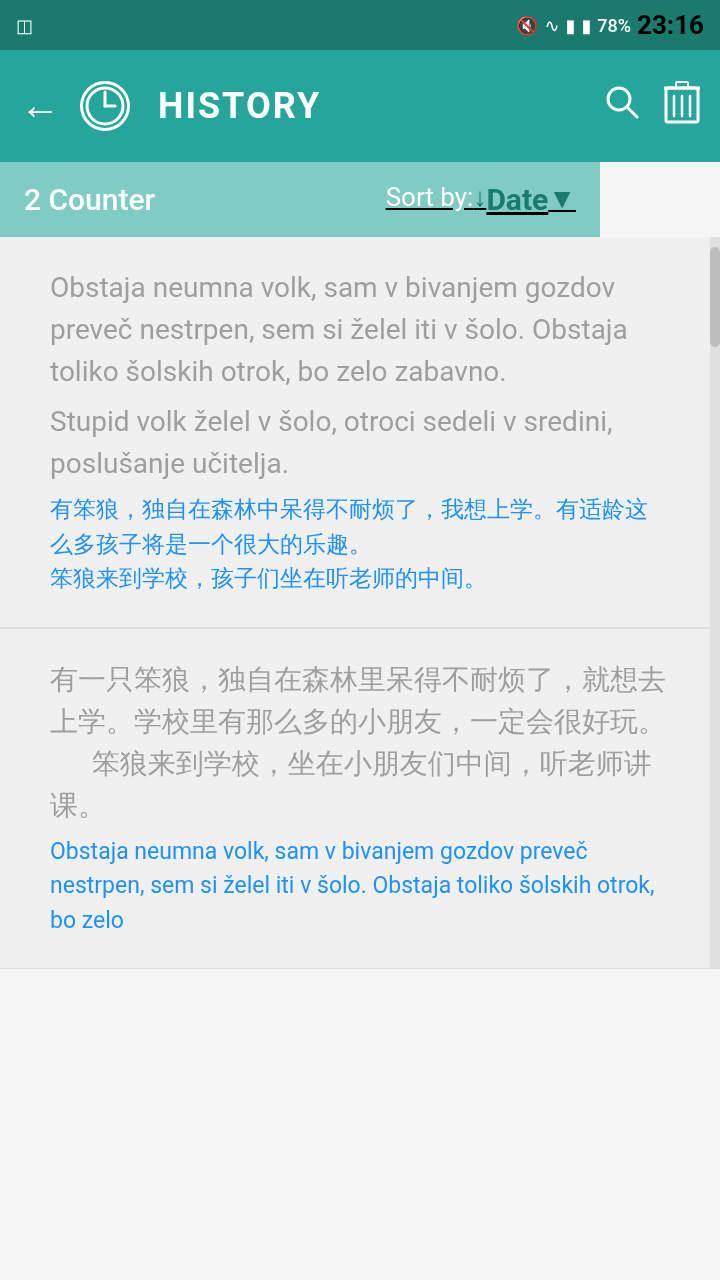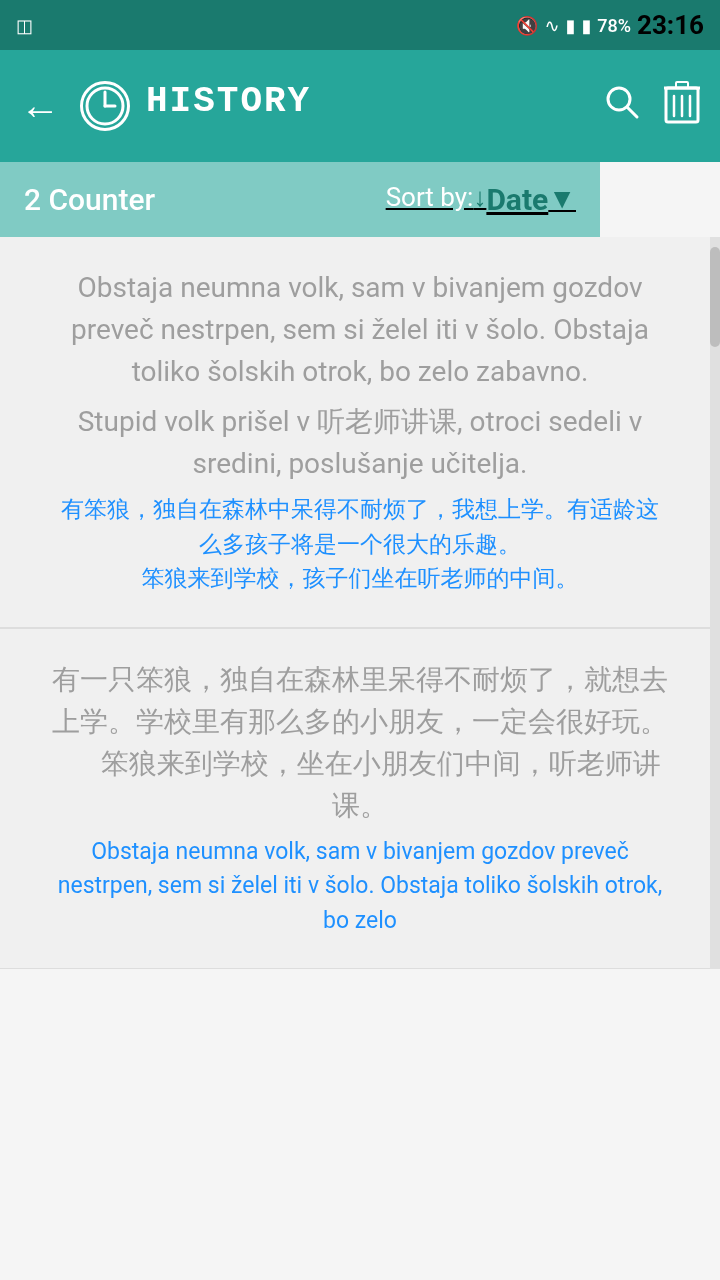"HISTORY" .app-bar-title-area { align-items: flex-start -> center; font-family: Liberation Mono, monospace -> none; gap: 16px -> 28px }
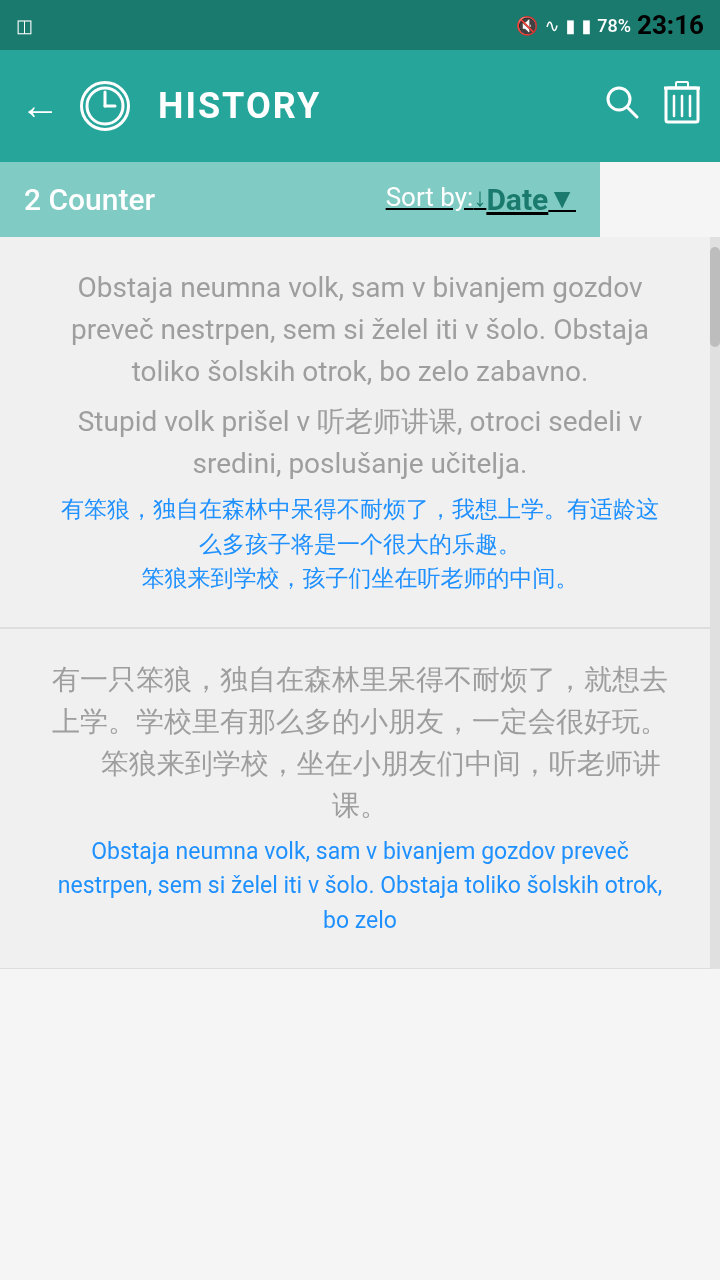"Obstaja neumna volk, sam v" .content { text-align: center -> none }
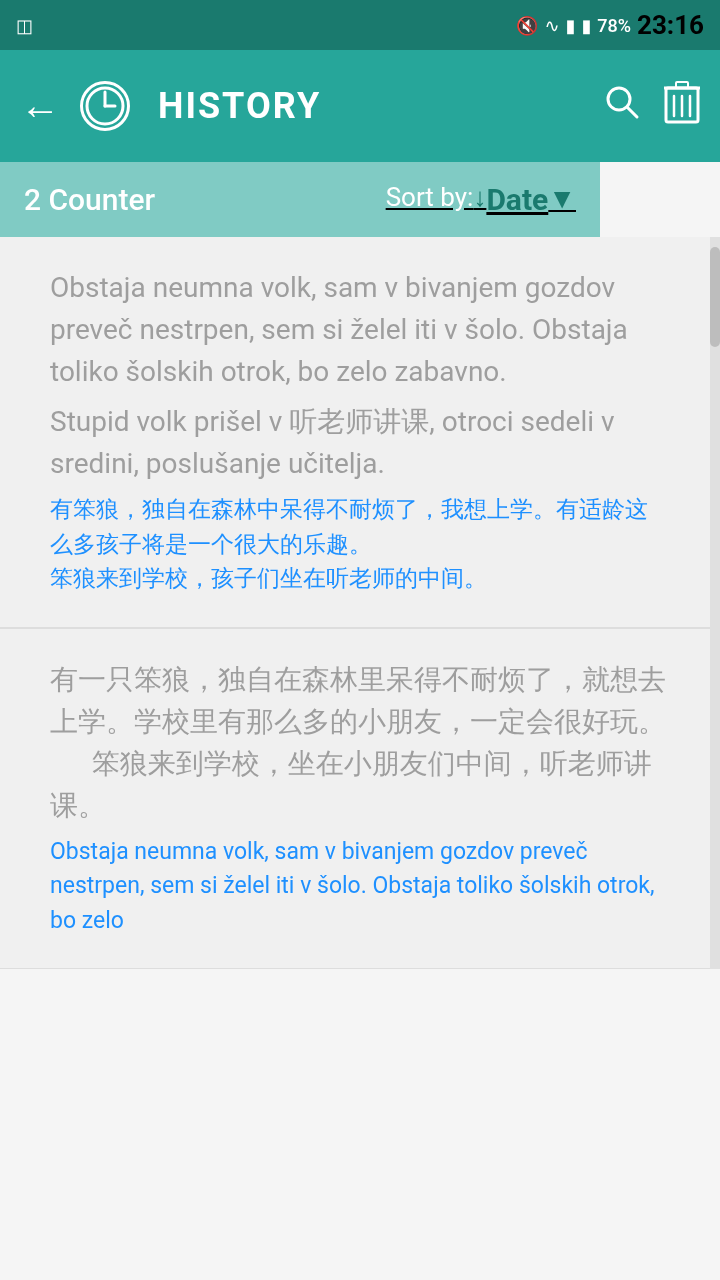"Stupid volk prišel v 听老师讲课," div.history-item-text-gray { text: prišel v 听老师讲课 -> želel v šolo }
